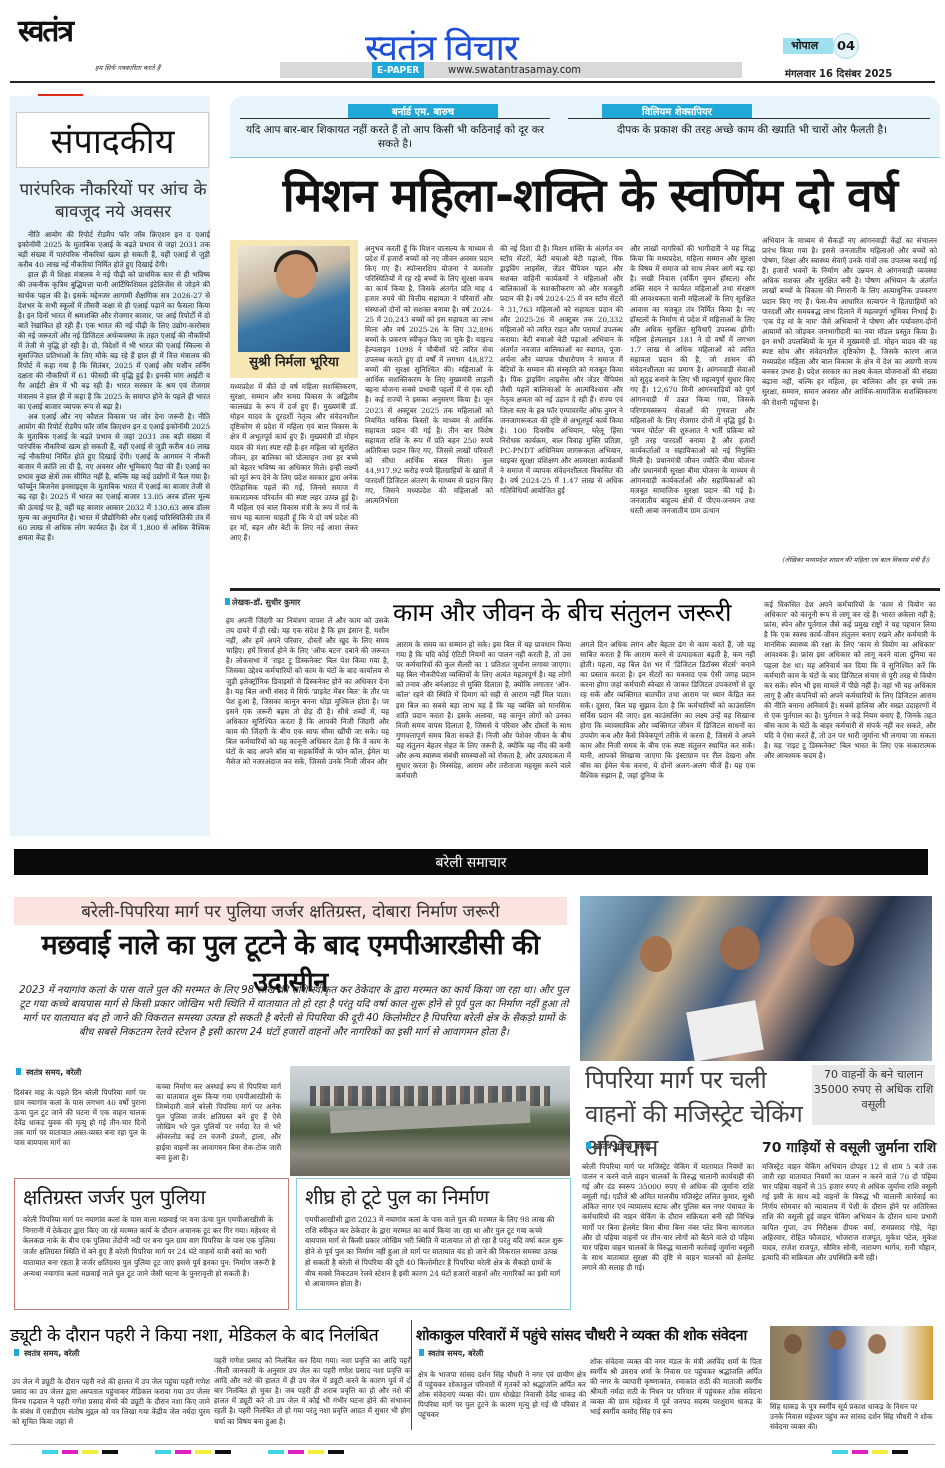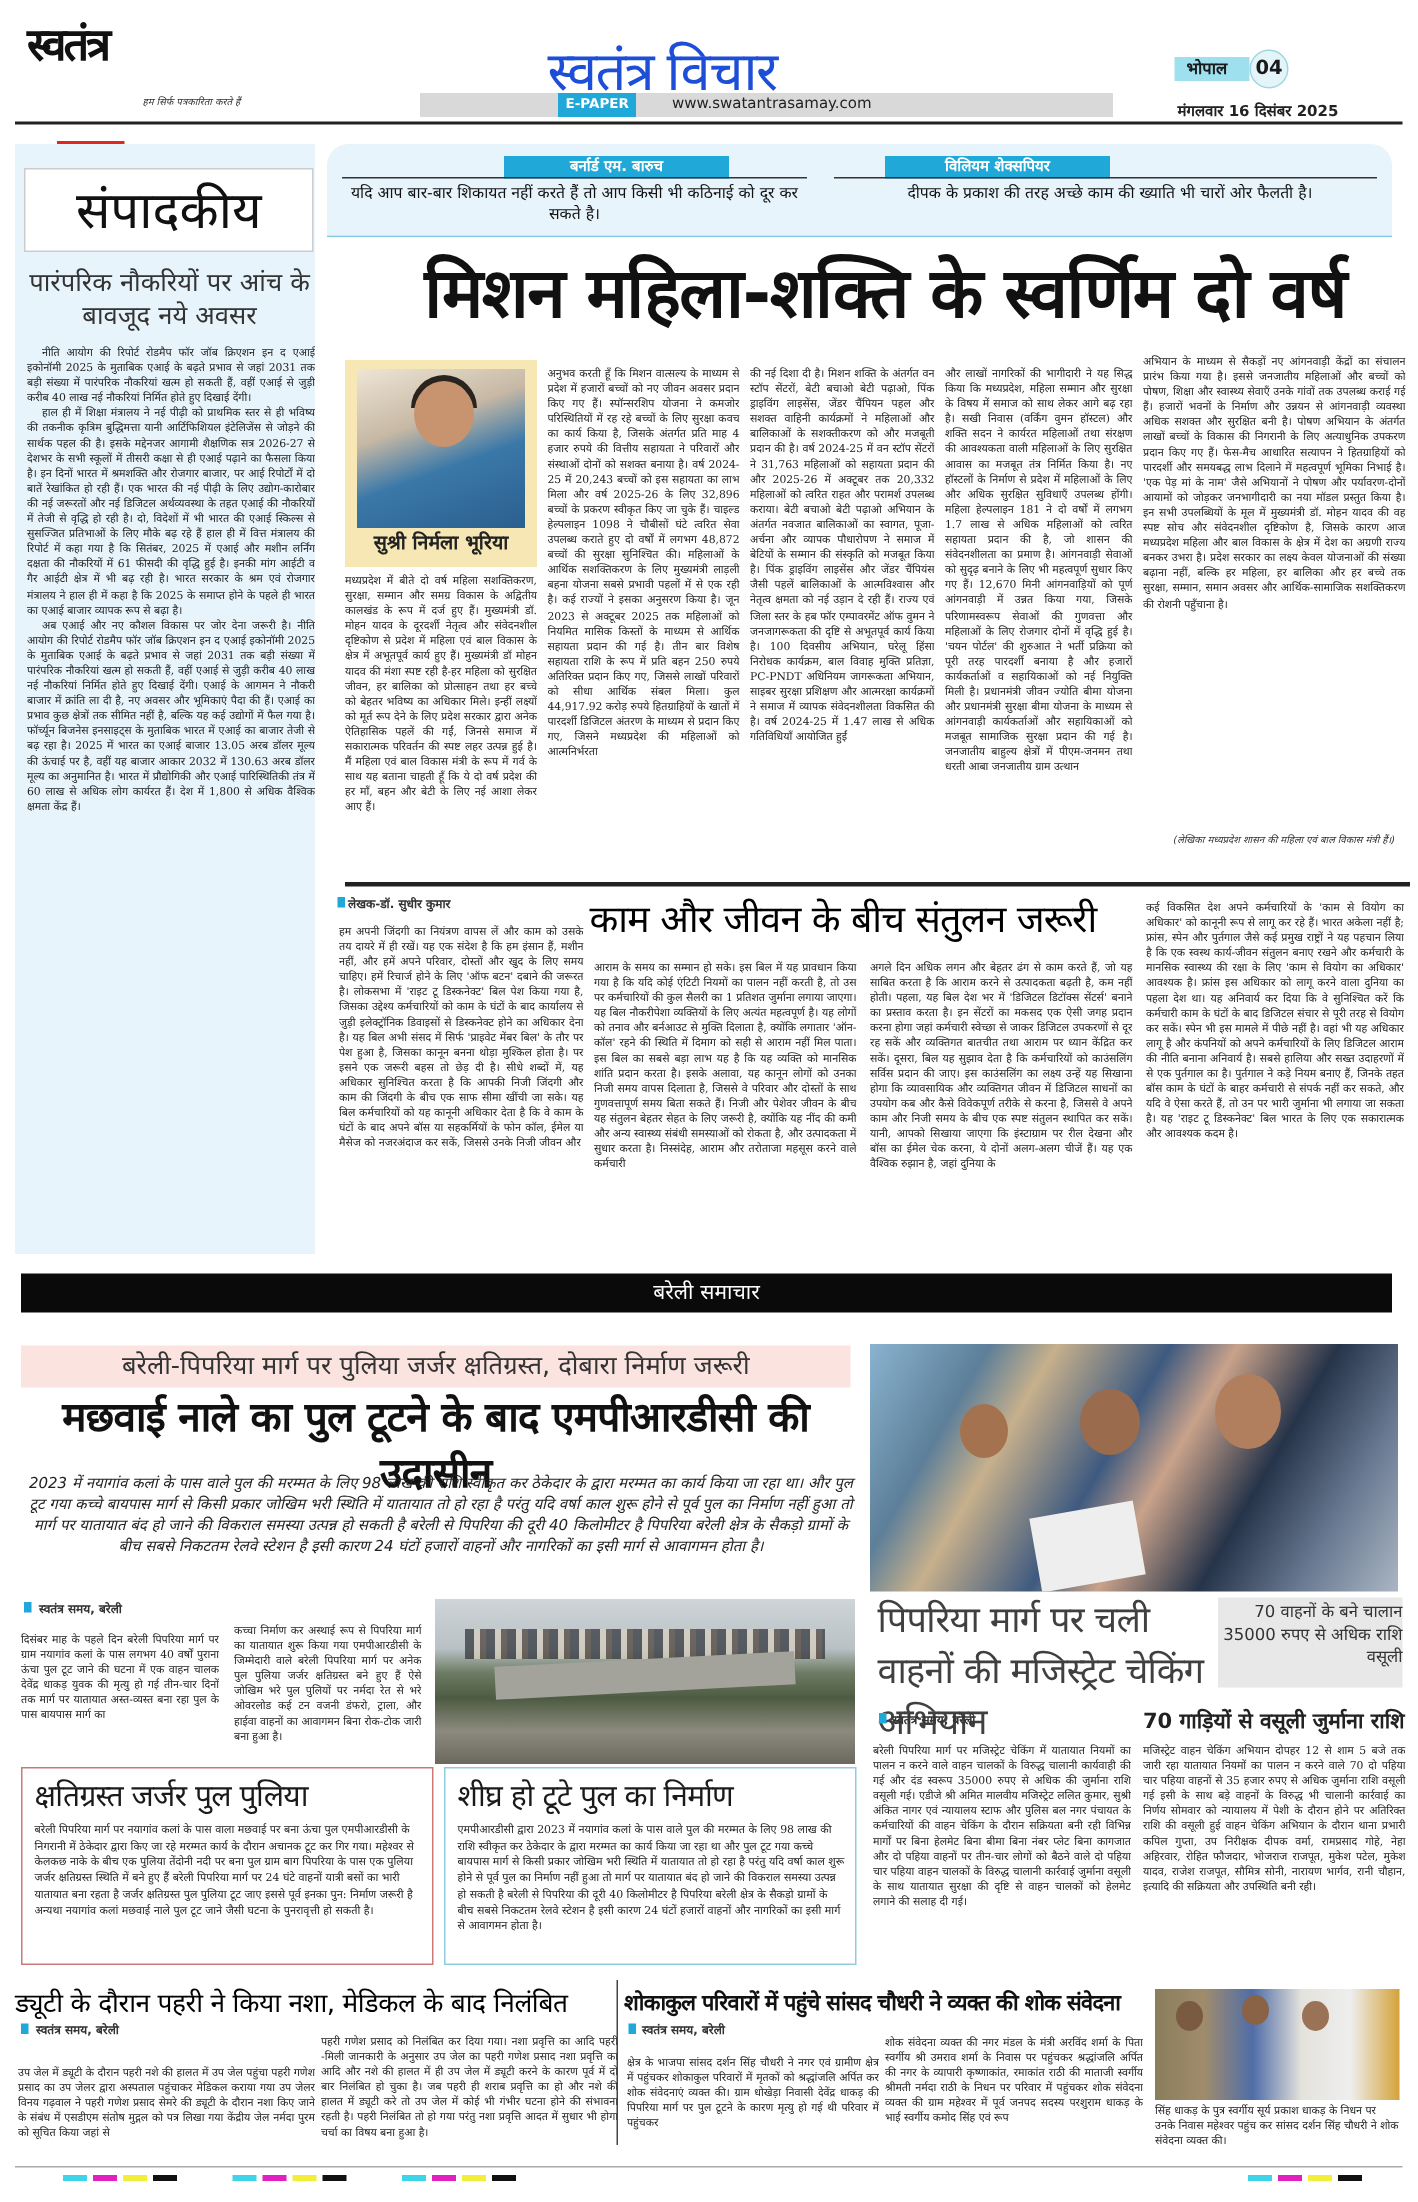"बर्नार्ड एम. बारुच" #quote-strip { left: 218px -> 230px }
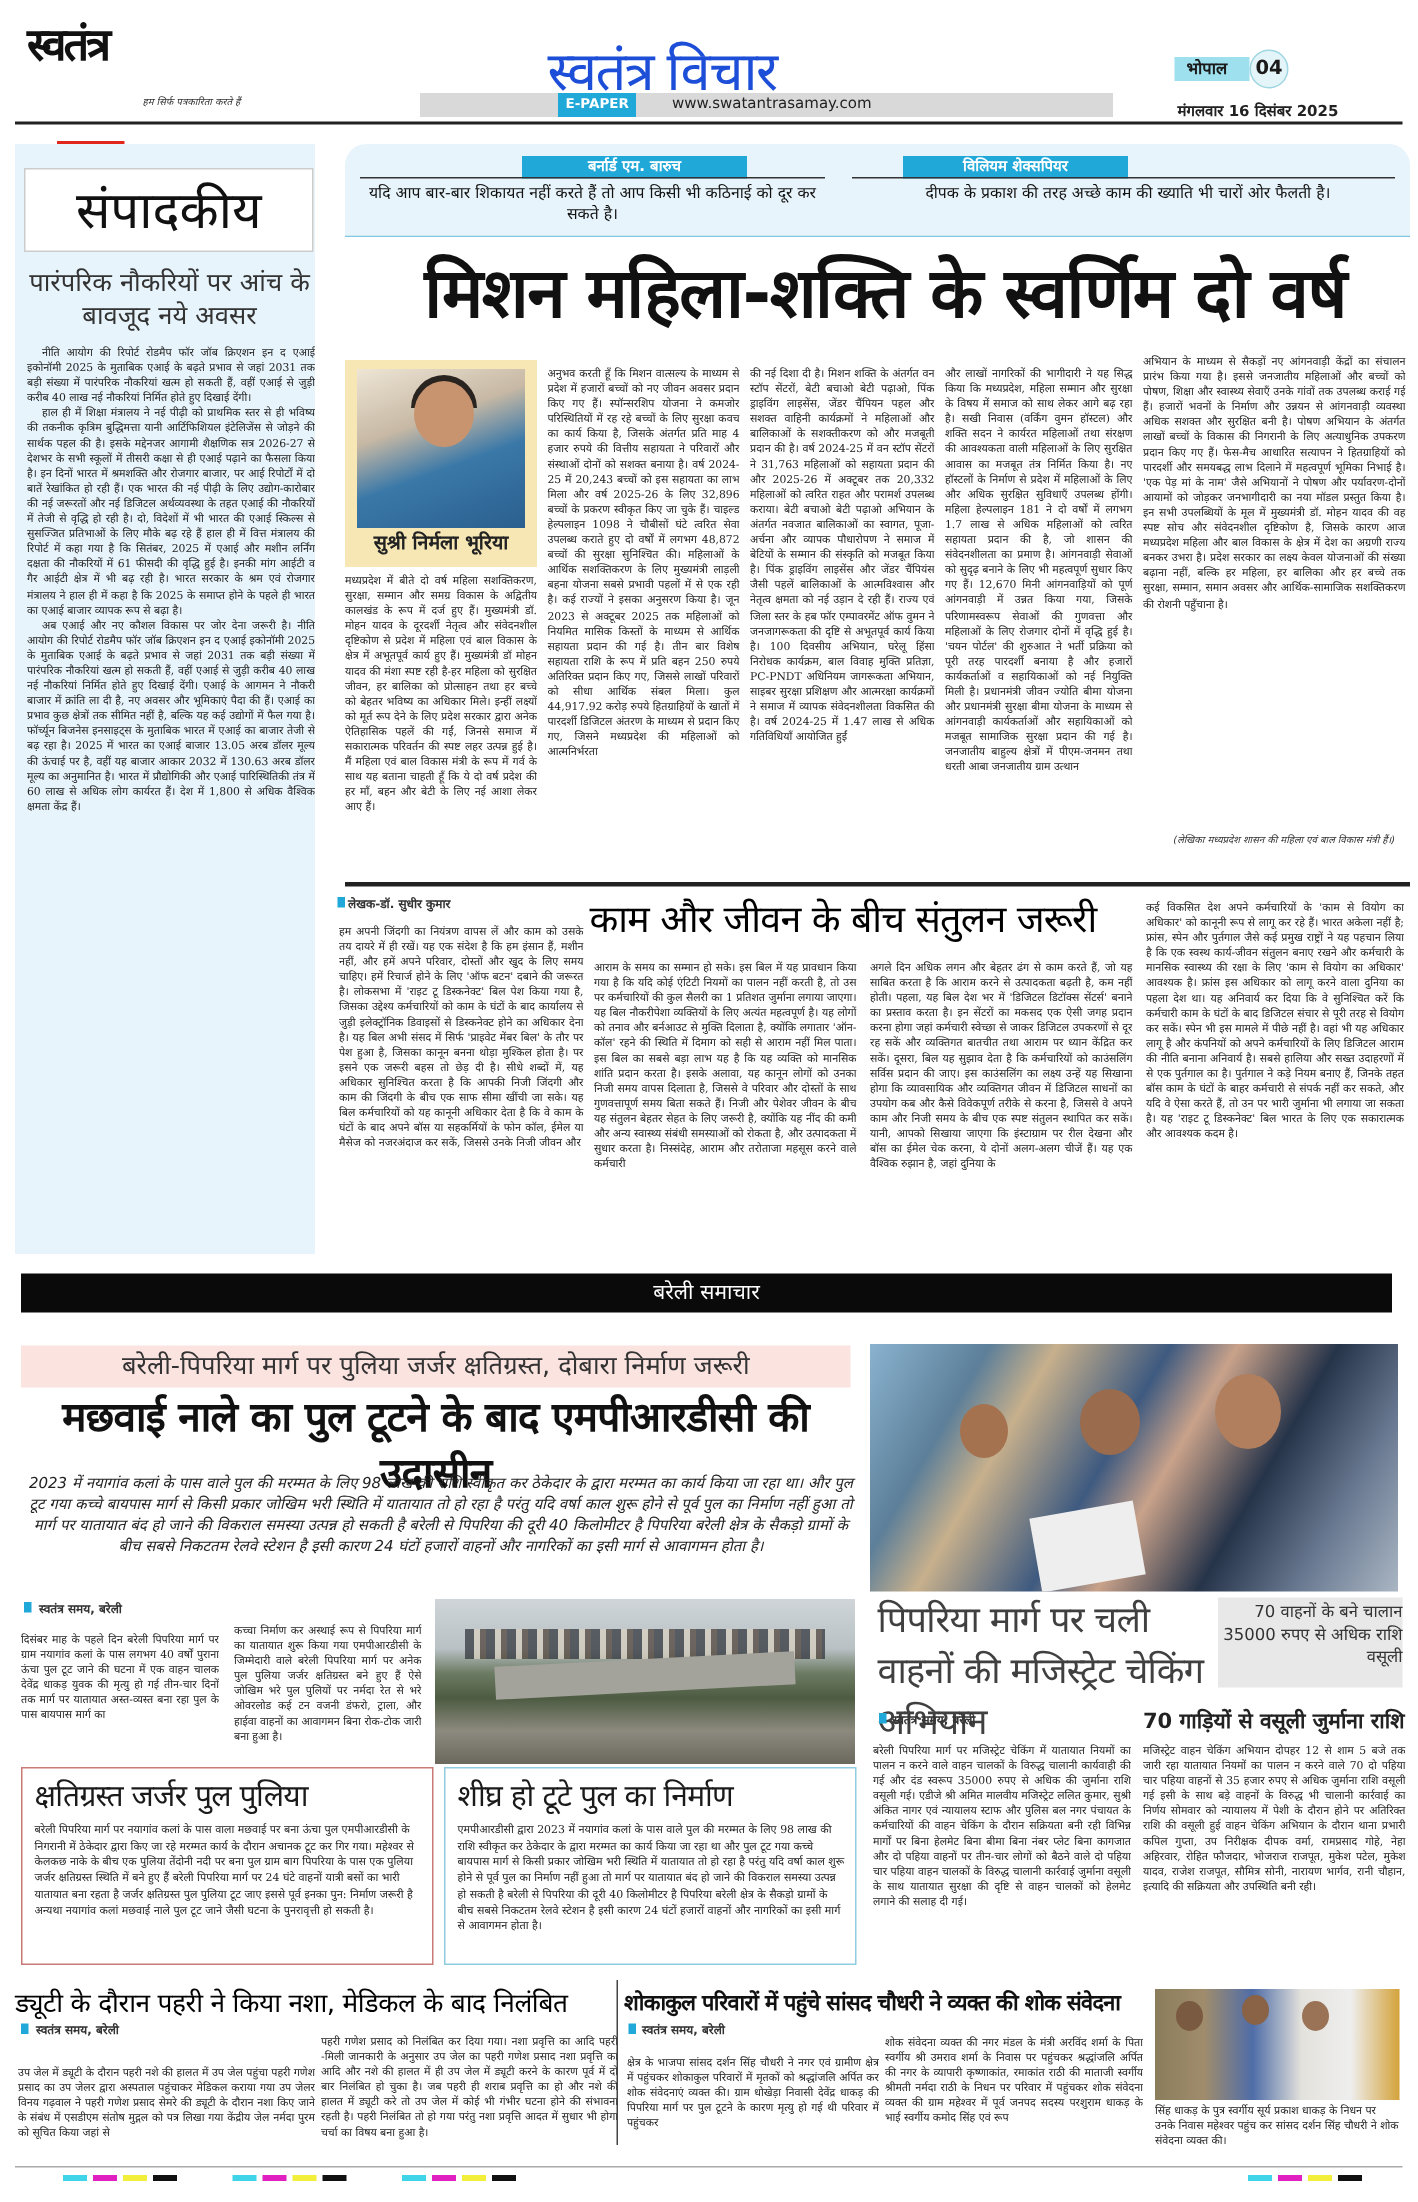"70 वाहनों के बने चालान" #checking-sidebox { text-align: right -> center }
